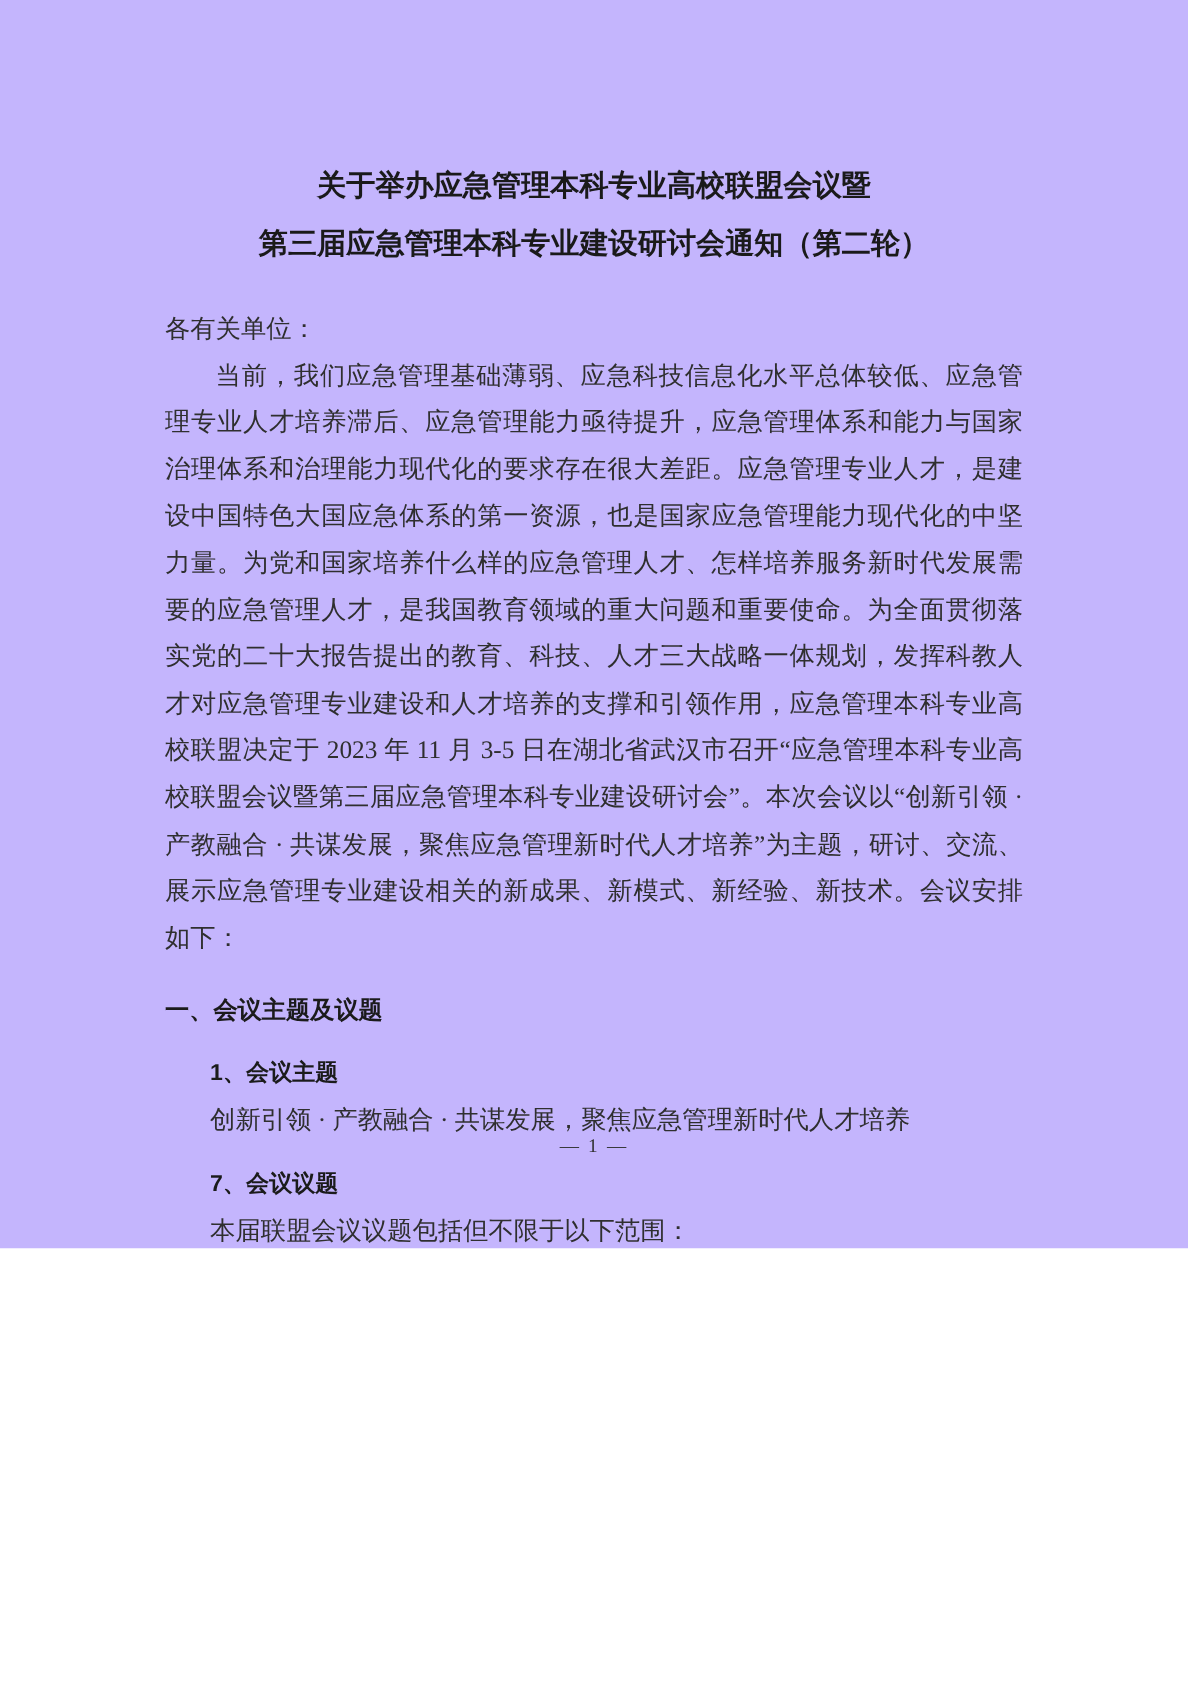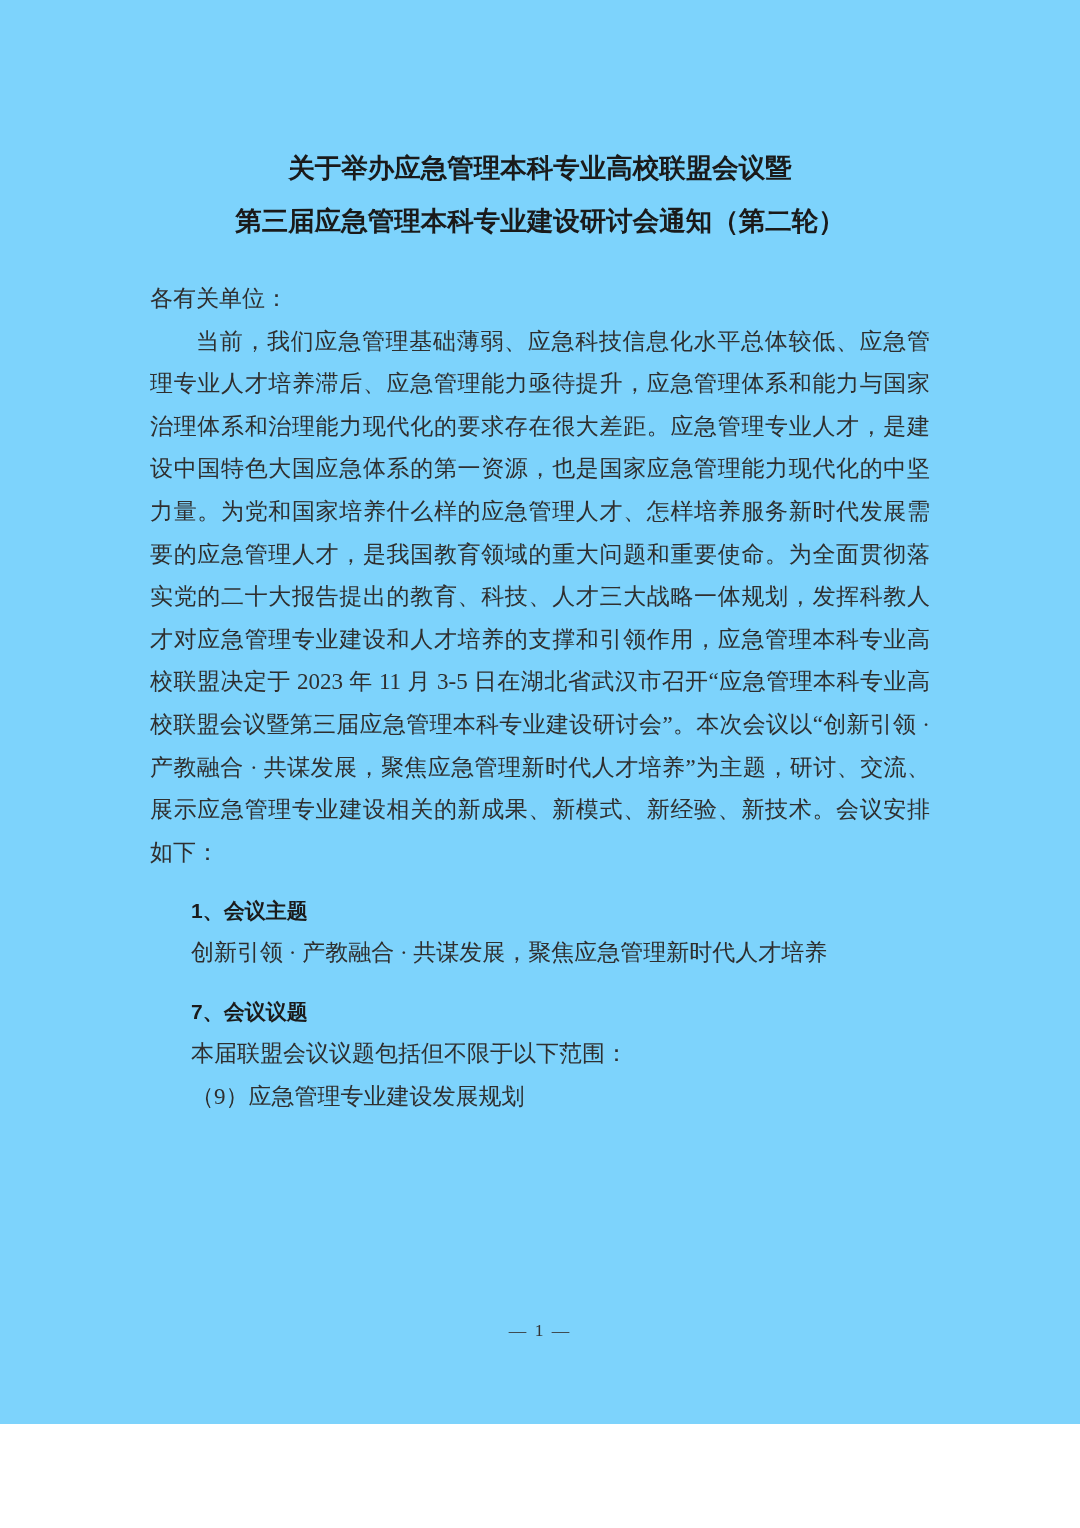"关于举办应急管理本科专业高校联盟会议暨" .page { background: #7dd3fc -> #c4b5fd; height: 1424px -> 1135px }
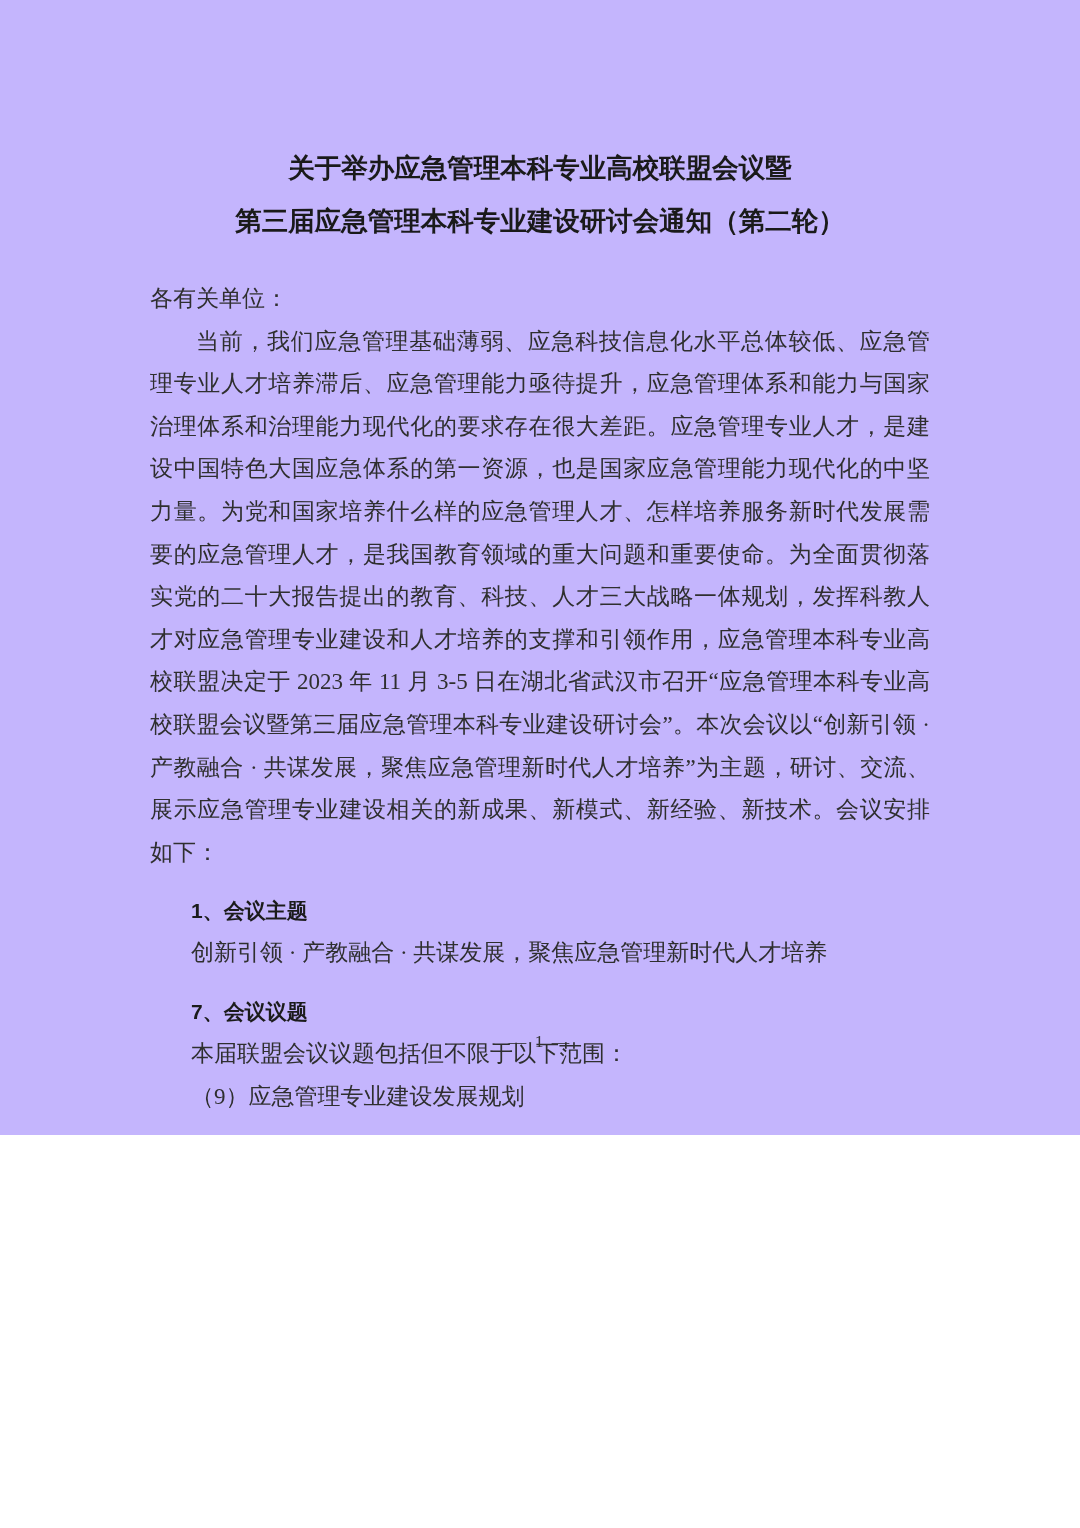"一、会议主题及议题" h2.sec-heading { html: none -> <h2>一、会议主题及议题</h2> }
